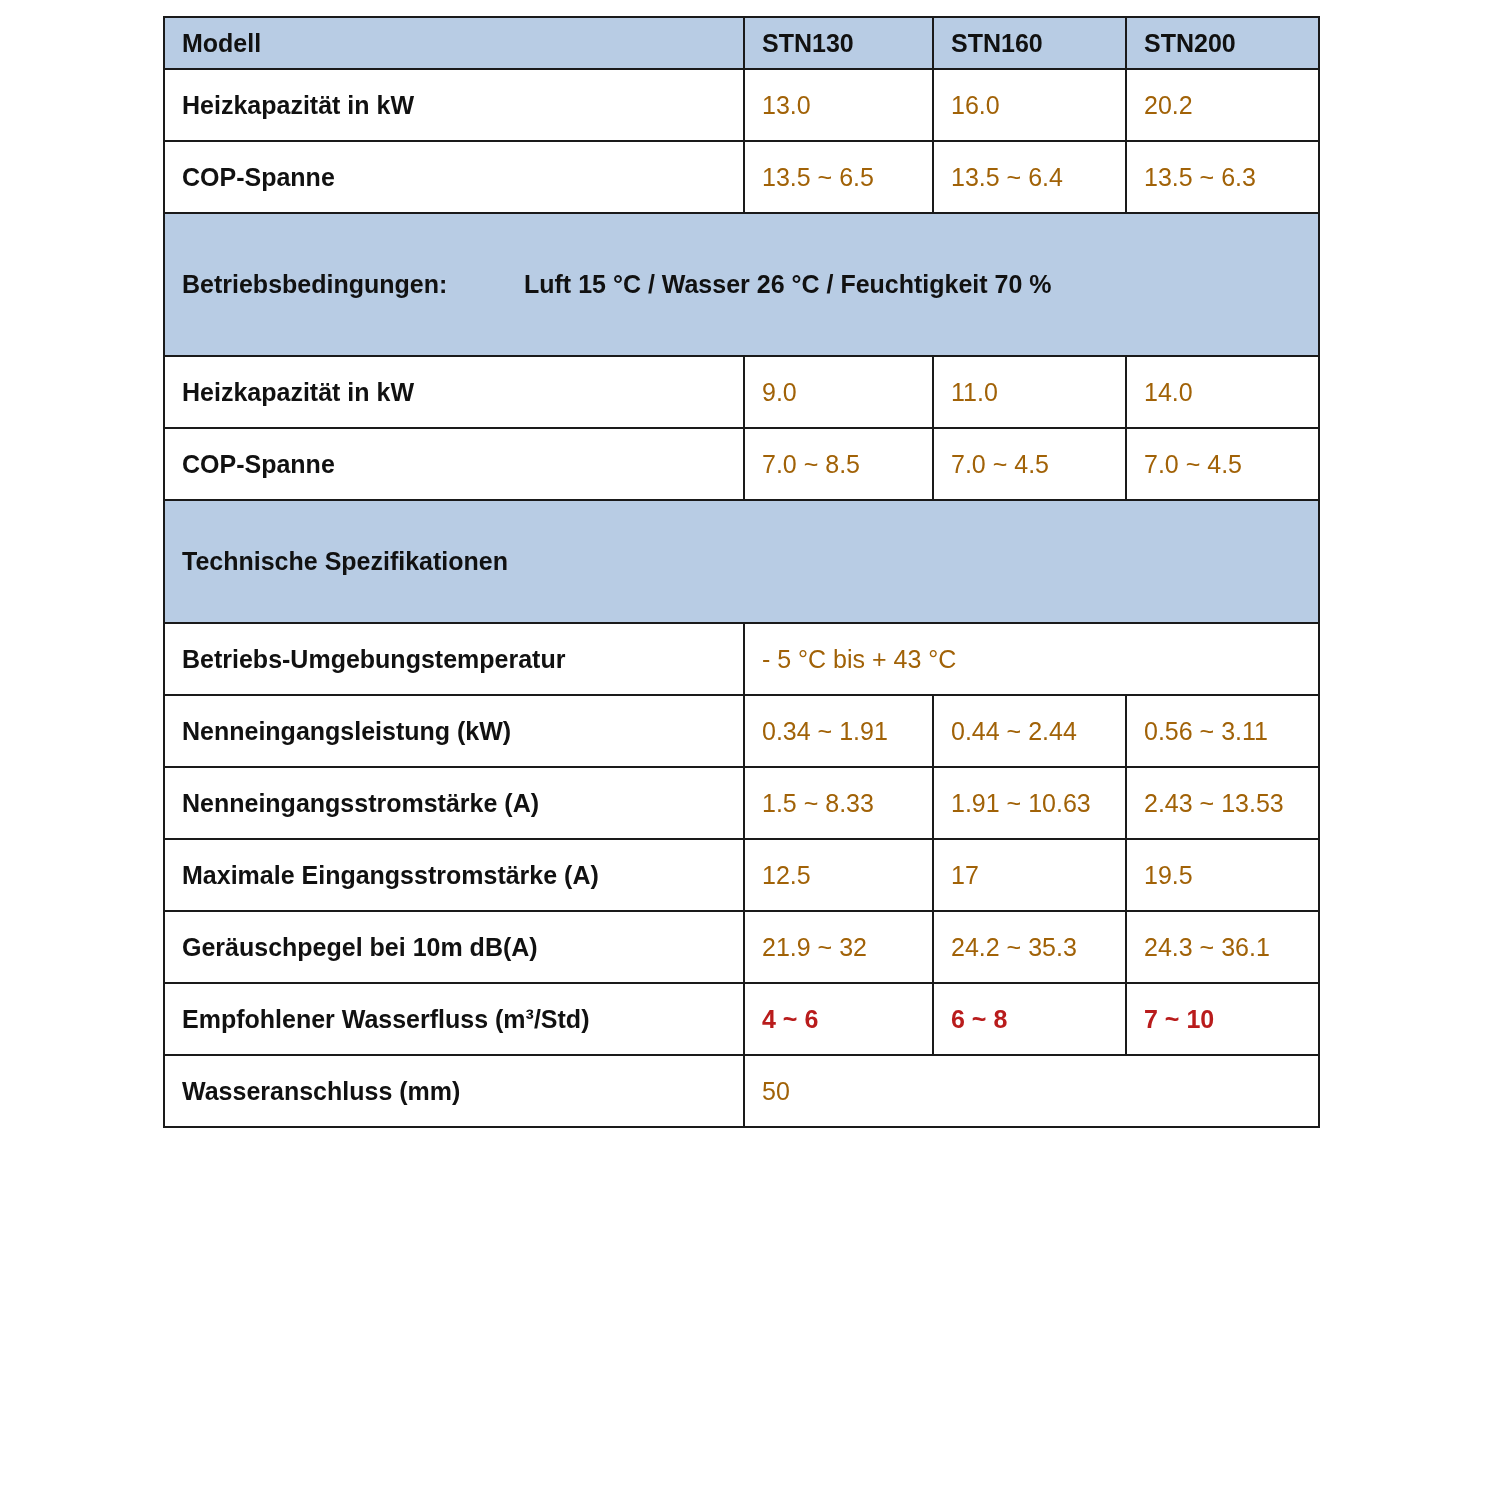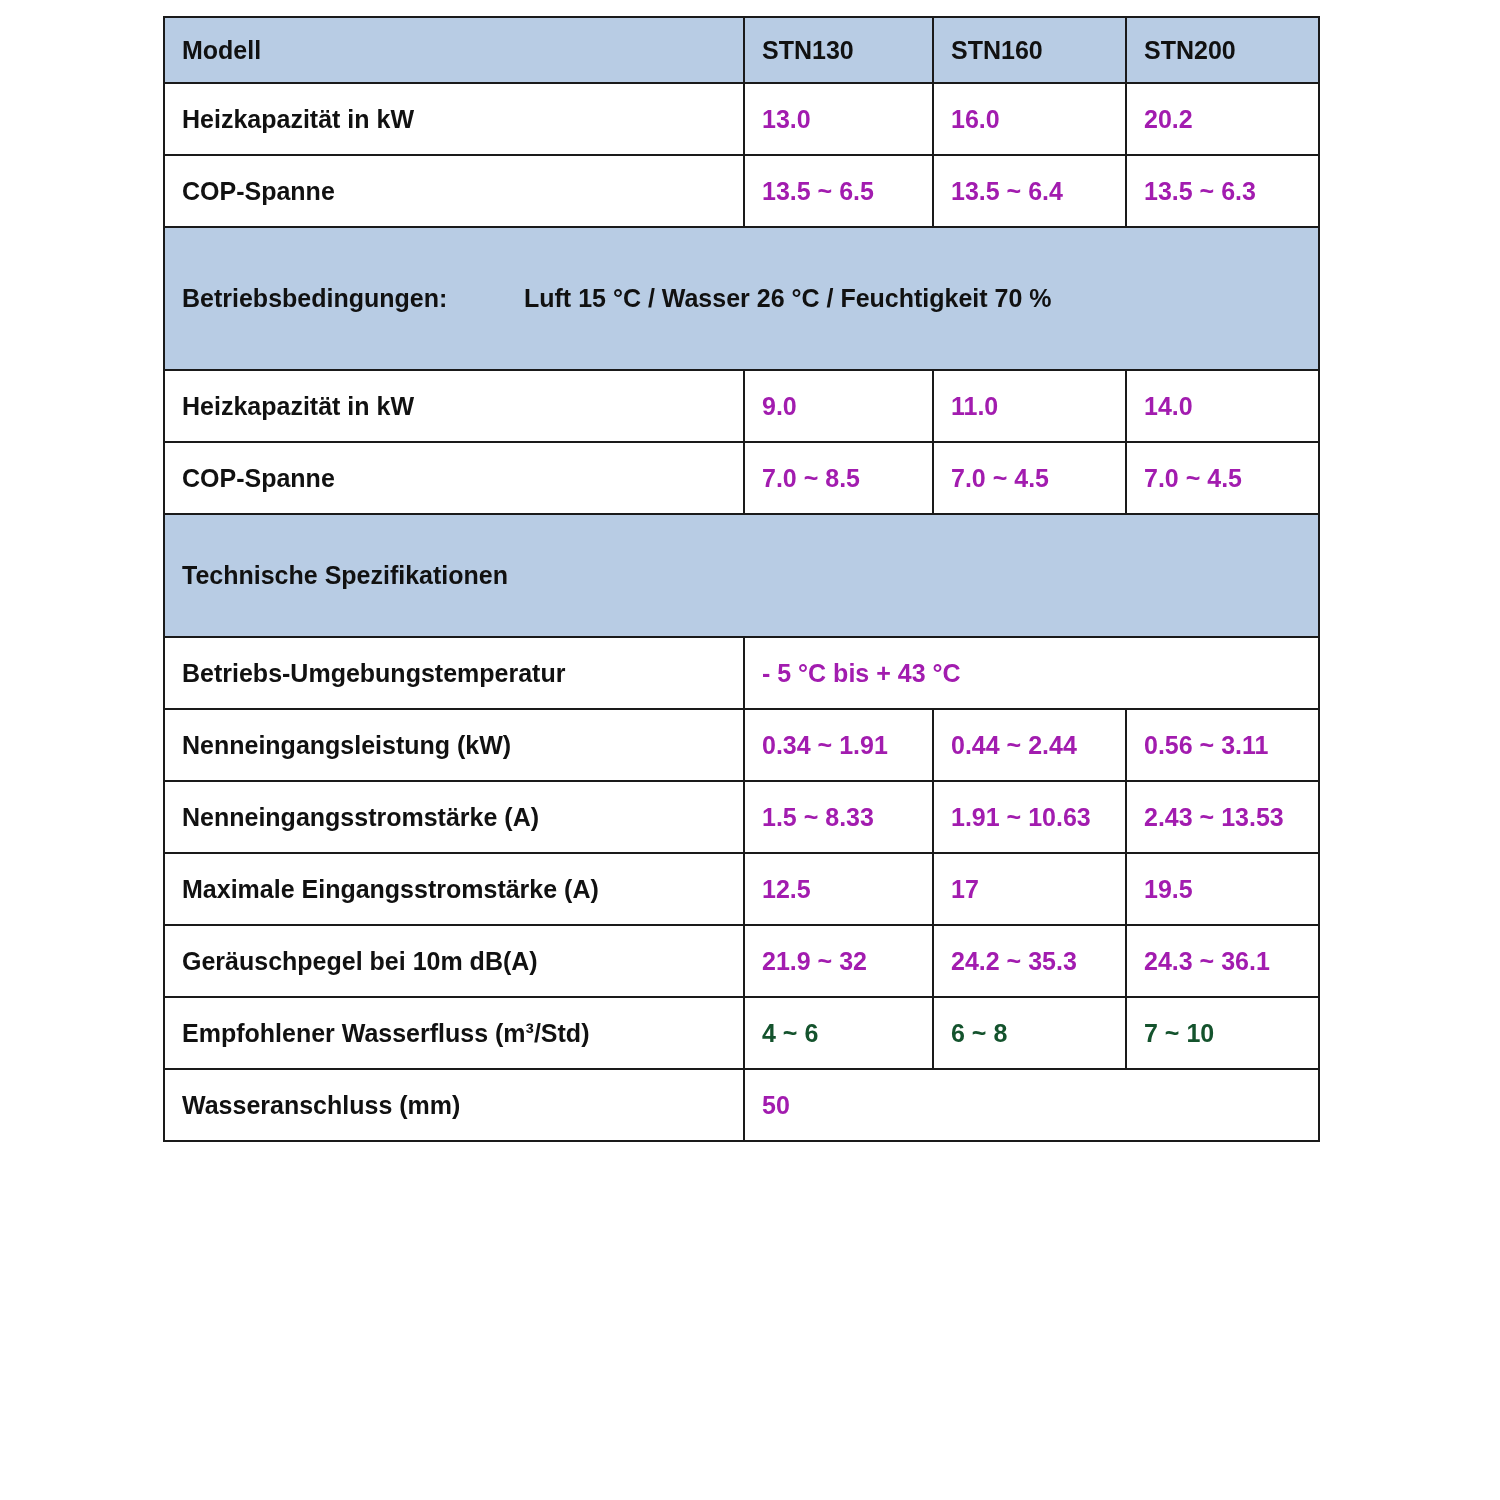"Modell" tr.head td { height: 66px -> 52px }
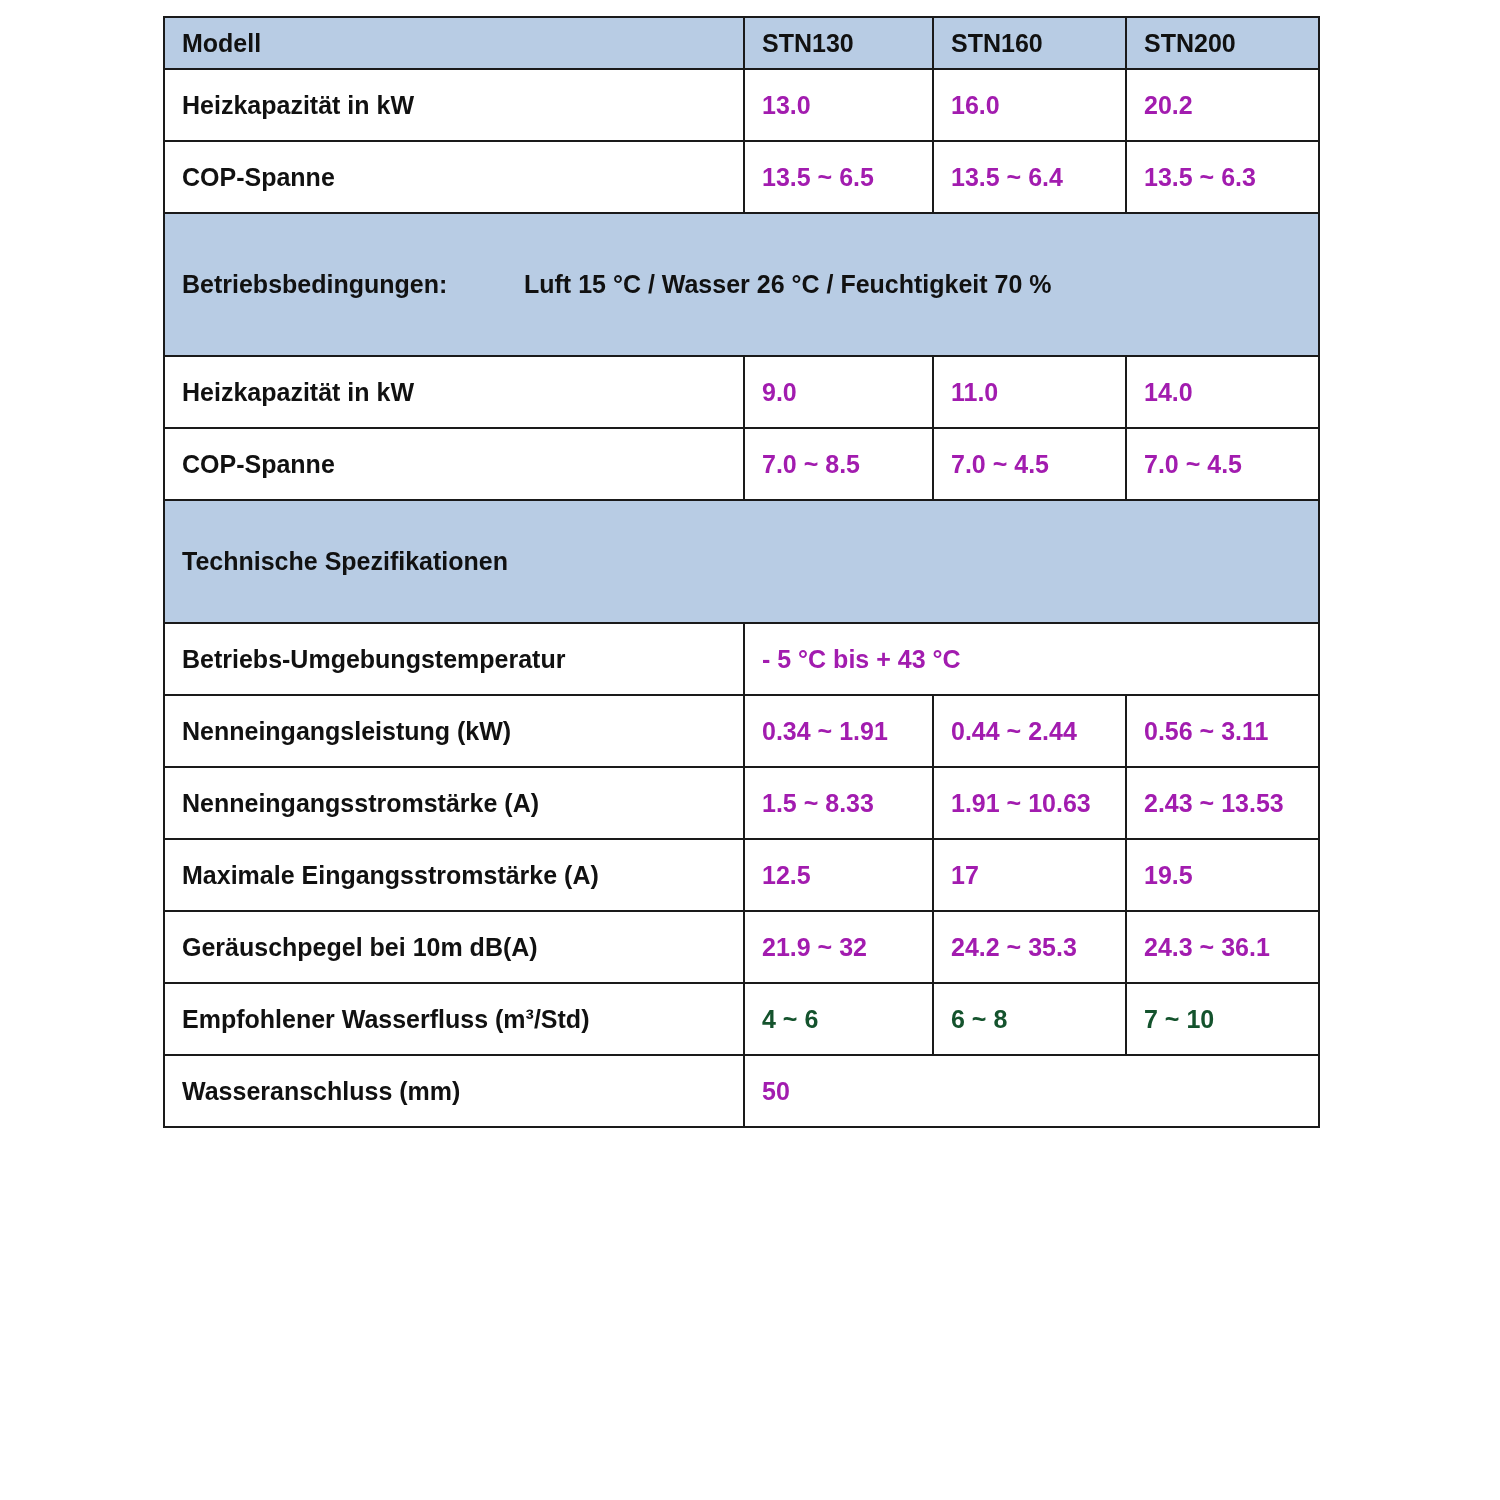"13.0" td.val { color: #a21caf -> #a16207; font-weight: bold -> normal }
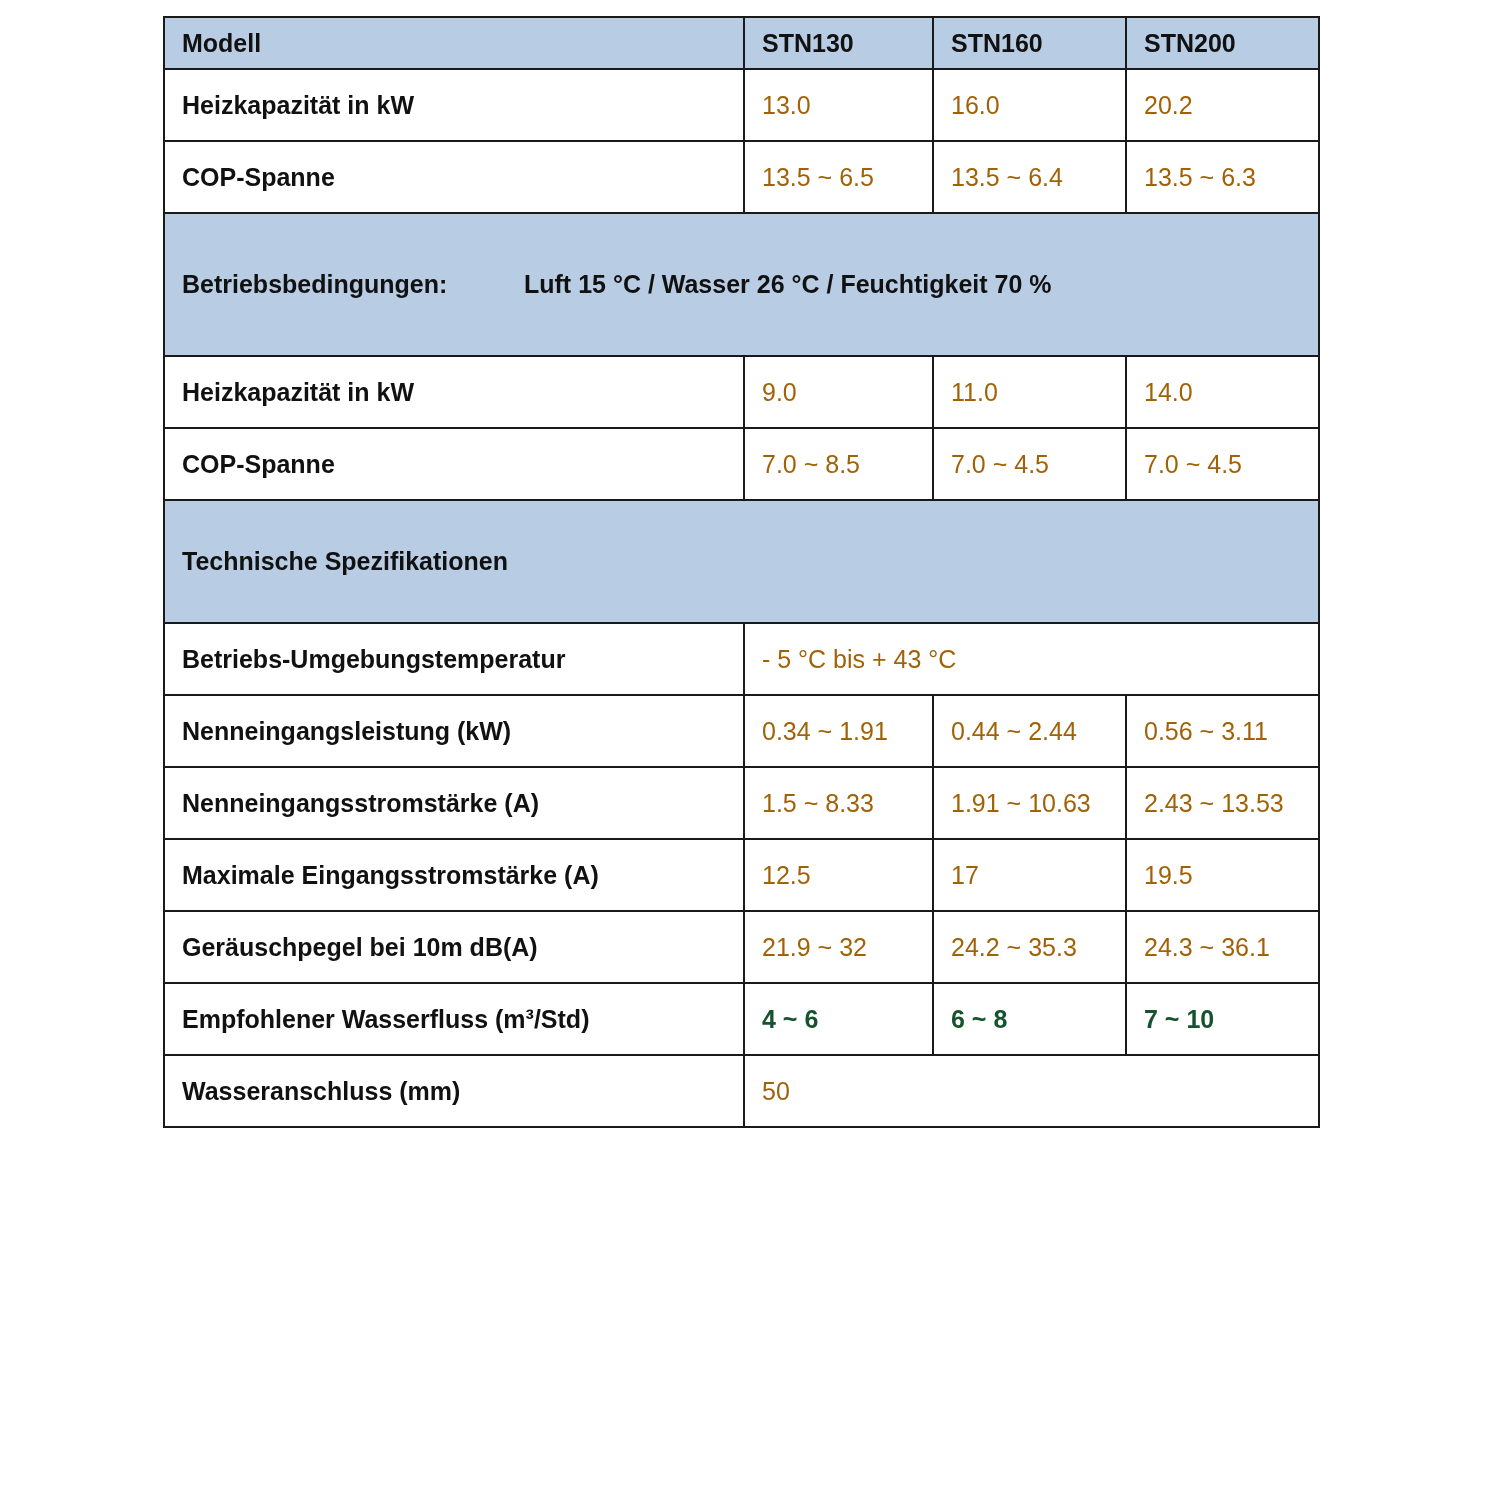"4 ~ 6" td.val.bold { color: #14532d -> #b91c1c }
